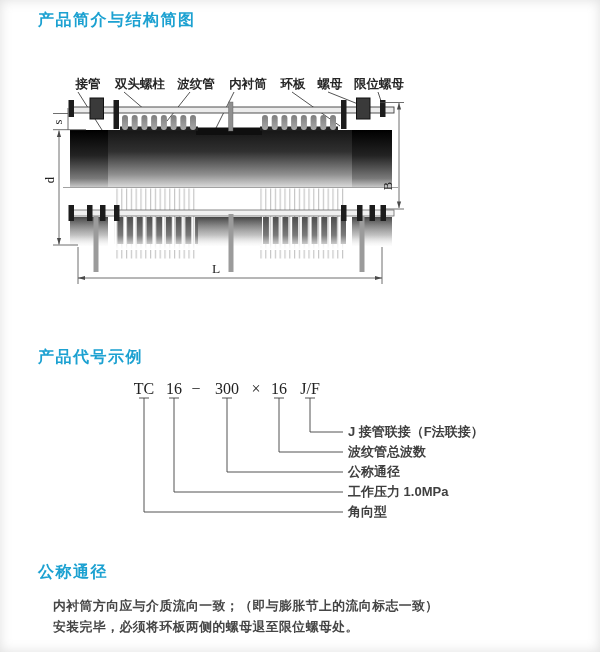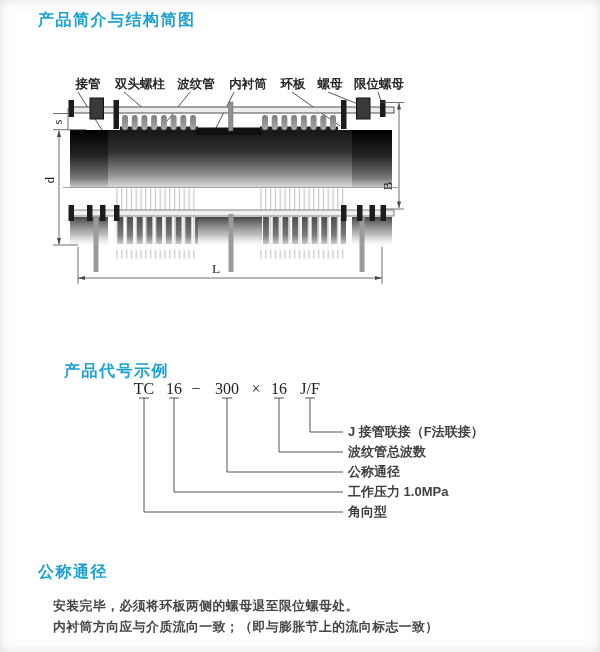"产品代号示例" #title-code { margin-left: 26px -> none; top: 361px -> 347px }
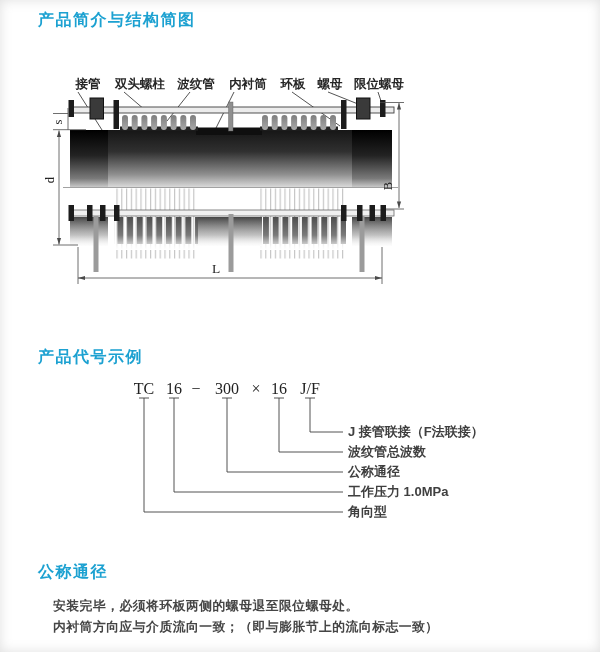"安装完毕，必须将环板两侧的螺母退至限位螺母处。" p { order: before "内衬筒方向应与介质流向一致；（即与膨胀节上的流向标志一致）" -> after "内衬筒方向应与介质流向一致；（即与膨胀节上的流向标志一致）" }
